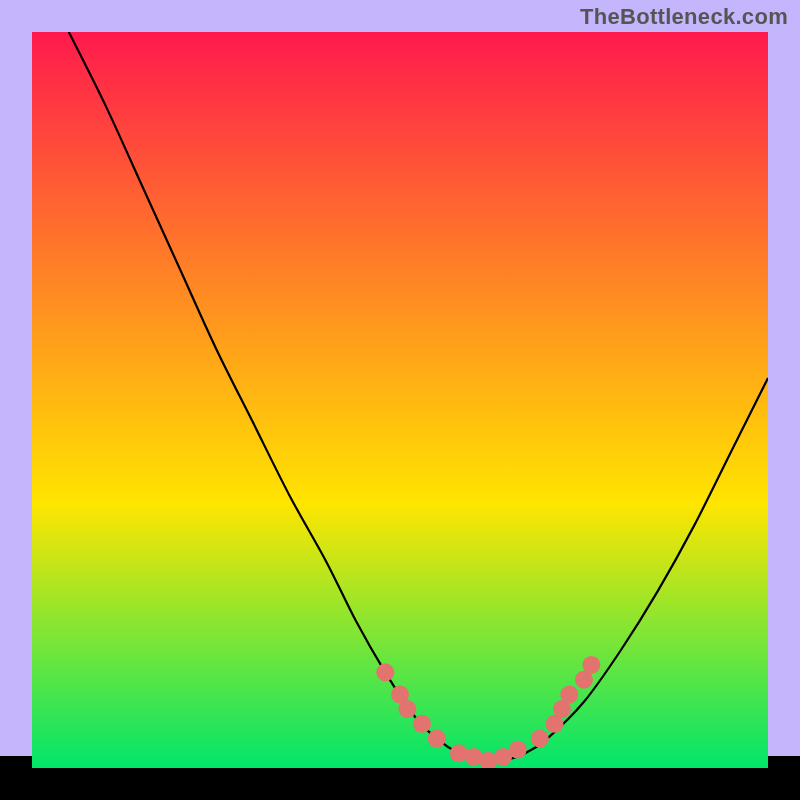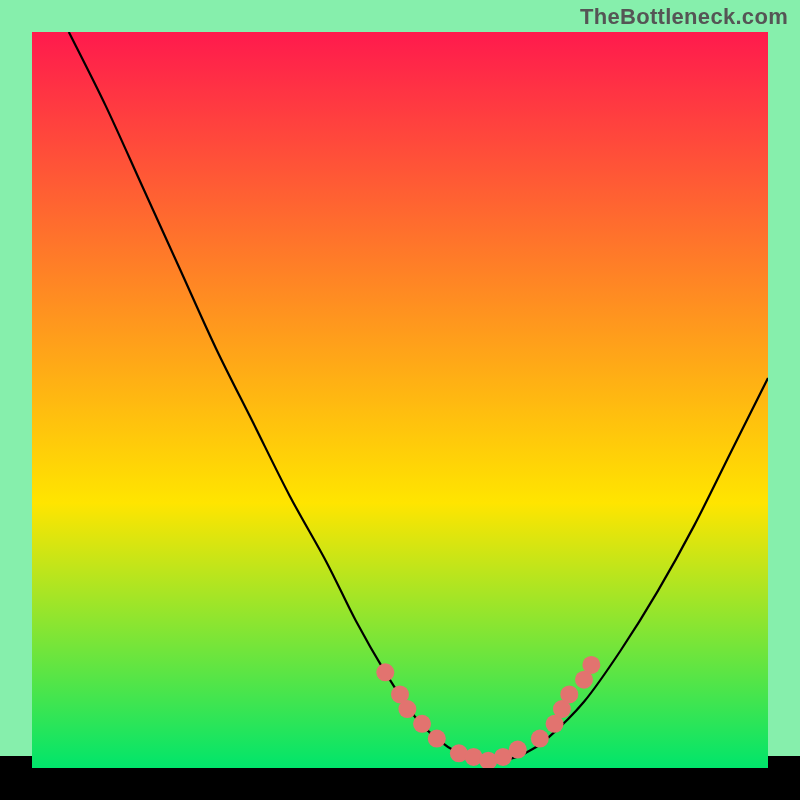"TheBottleneck.com" .frame { background: #86efac -> #c4b5fd }
